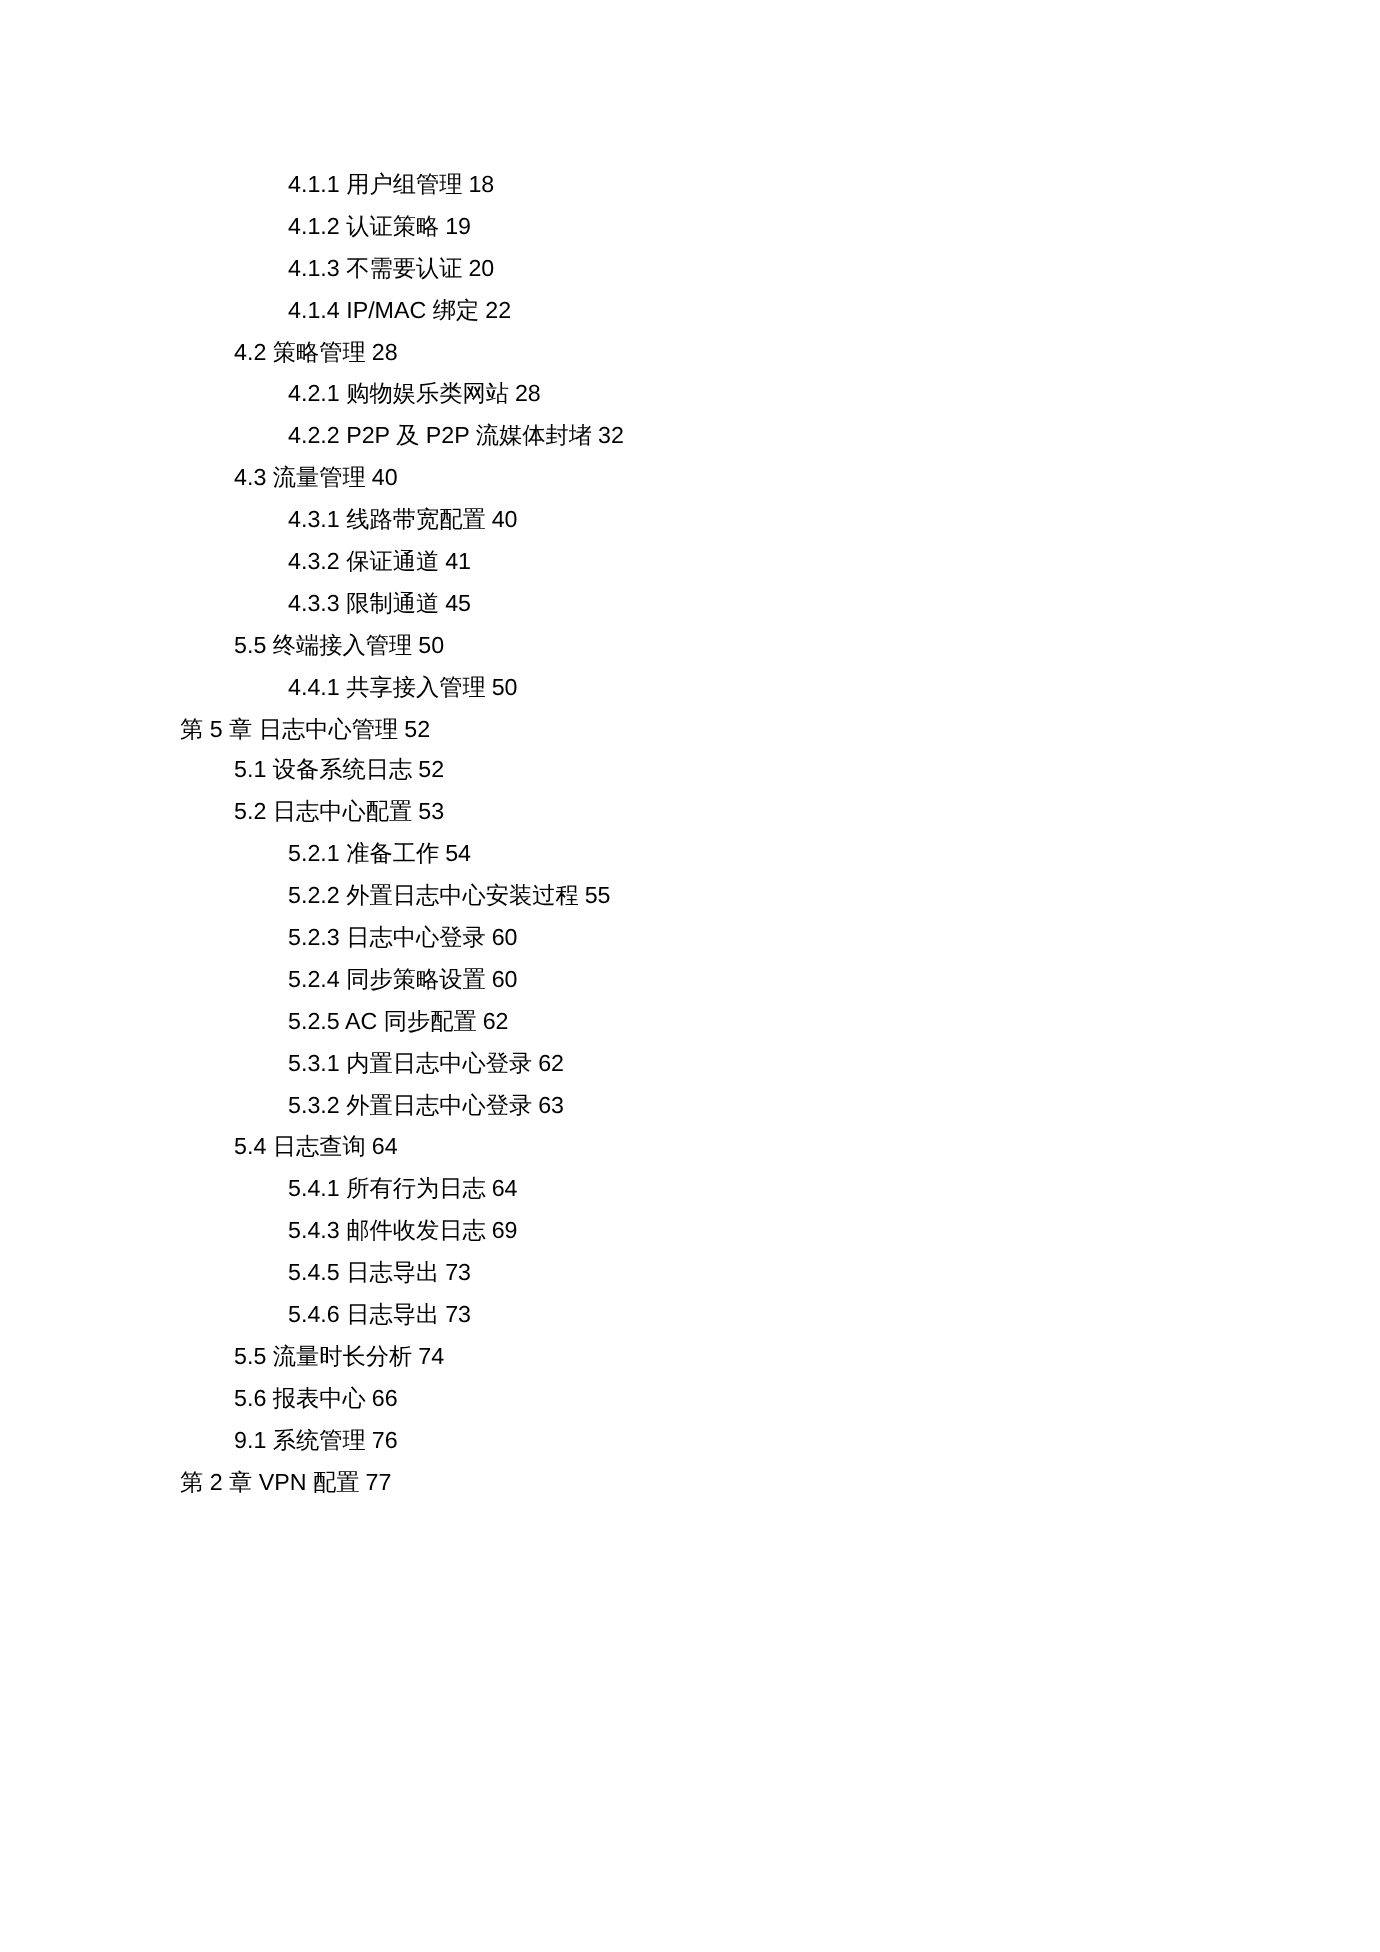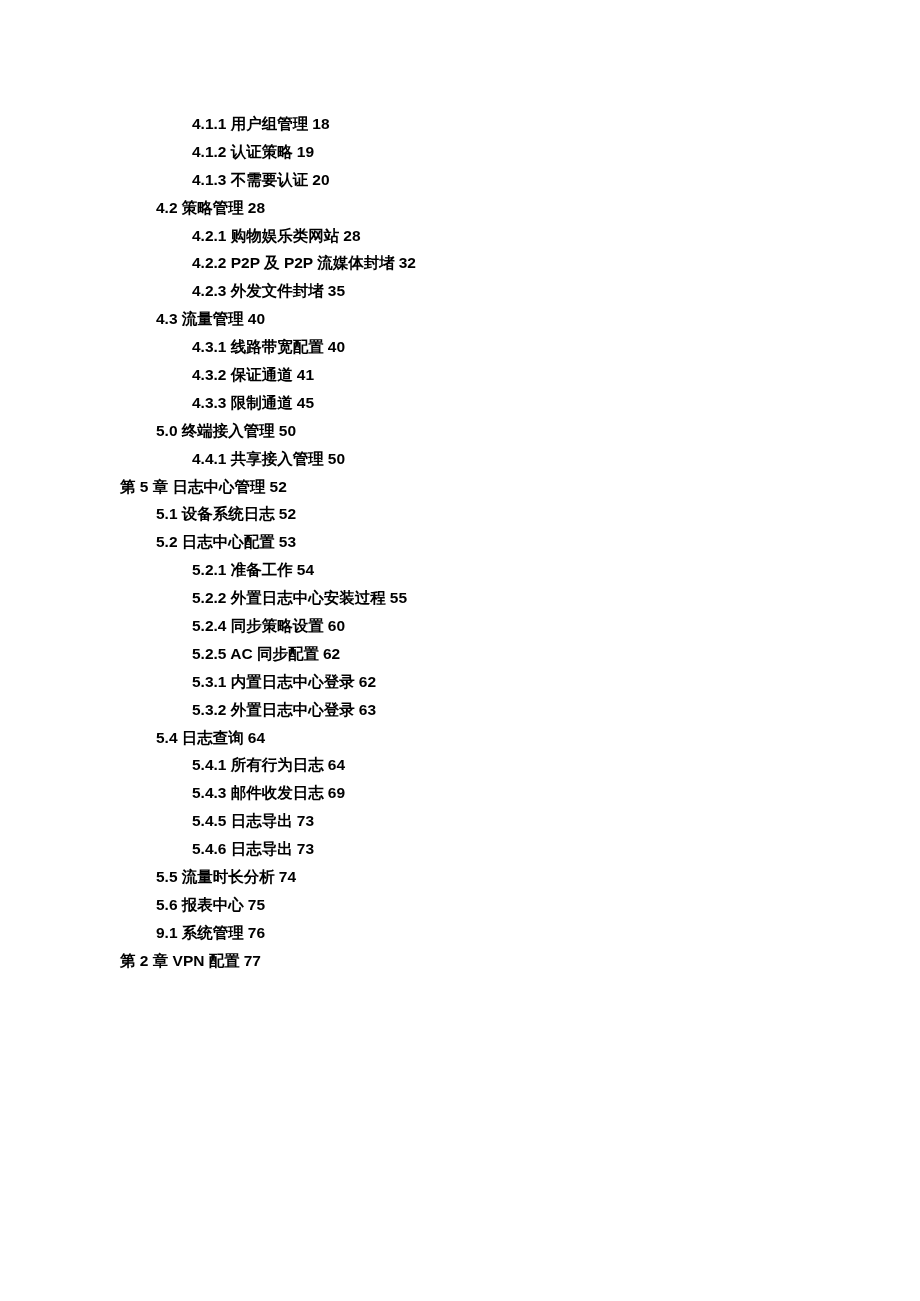"4.1.1 用户组管理 18" .toc { font-weight: bold -> none }
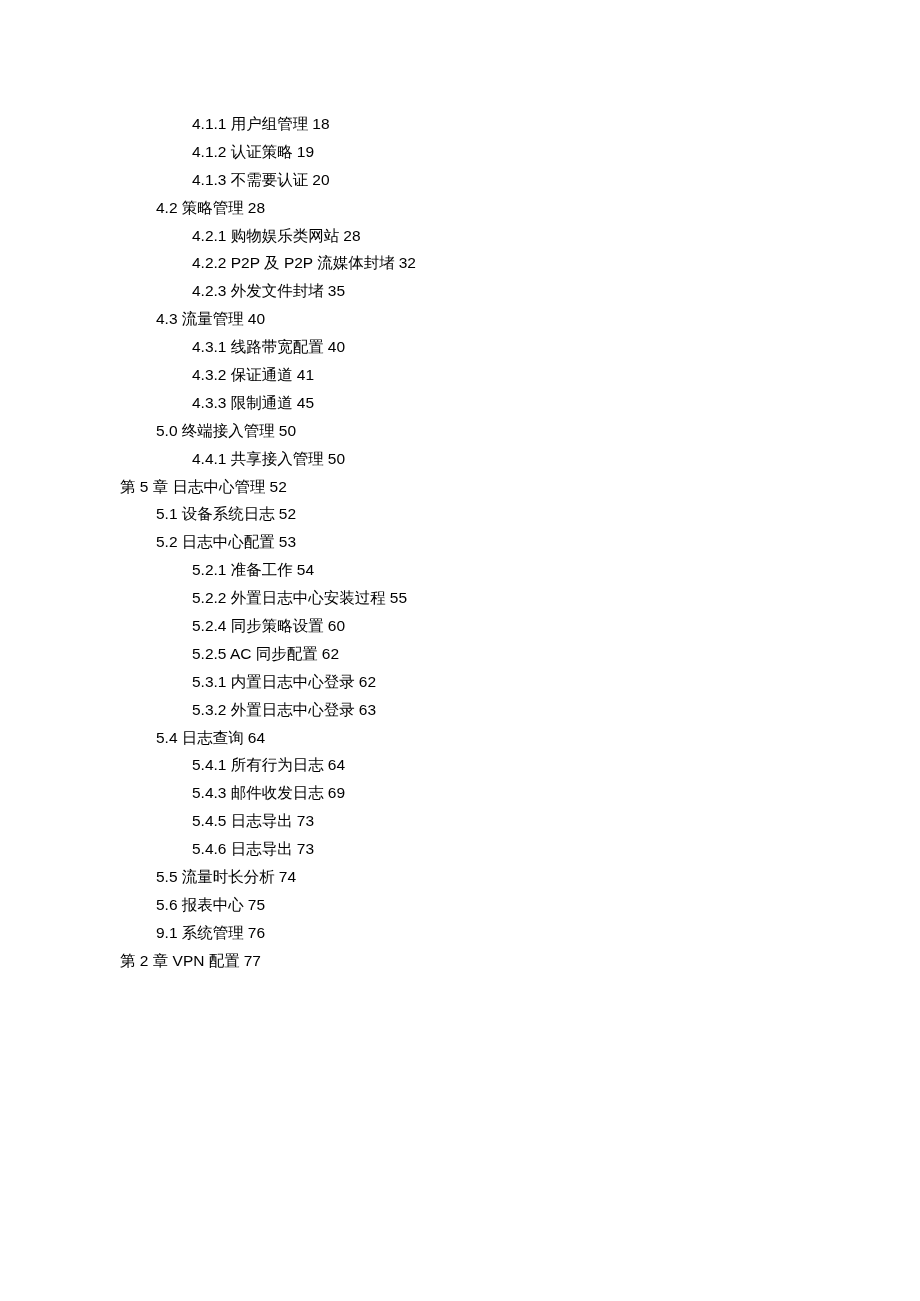"4.1.4 IP/MAC 绑定 22" li.level-2 { html: none -> <li><span>4.1.4 IP/MAC 绑定</span><span>22</span></li> }
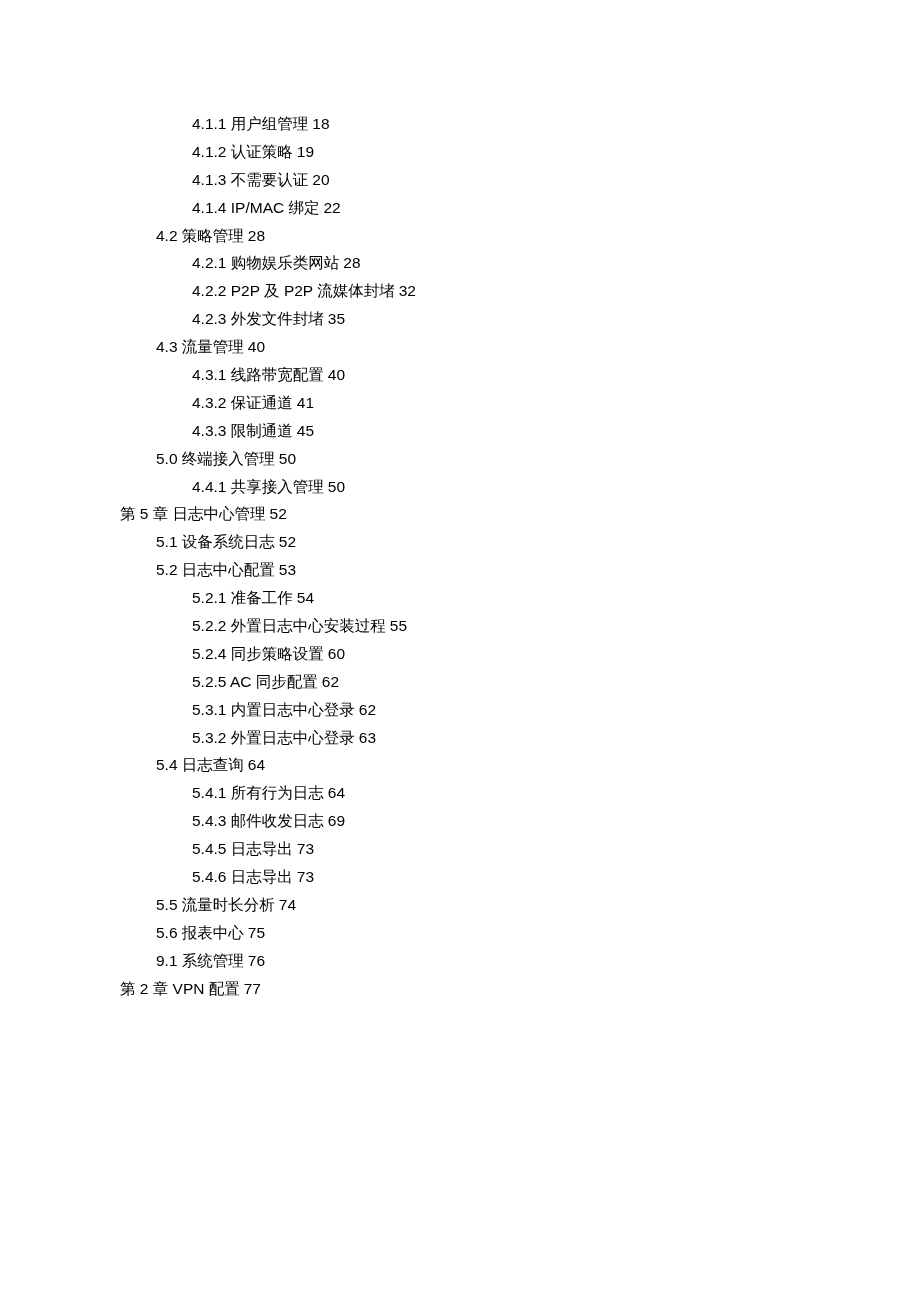"4.2.3 外发文件封堵 35" li.level-2 { html: <li><span>4.2.3 外发文件封堵</span><span>35</span></li> -> none }
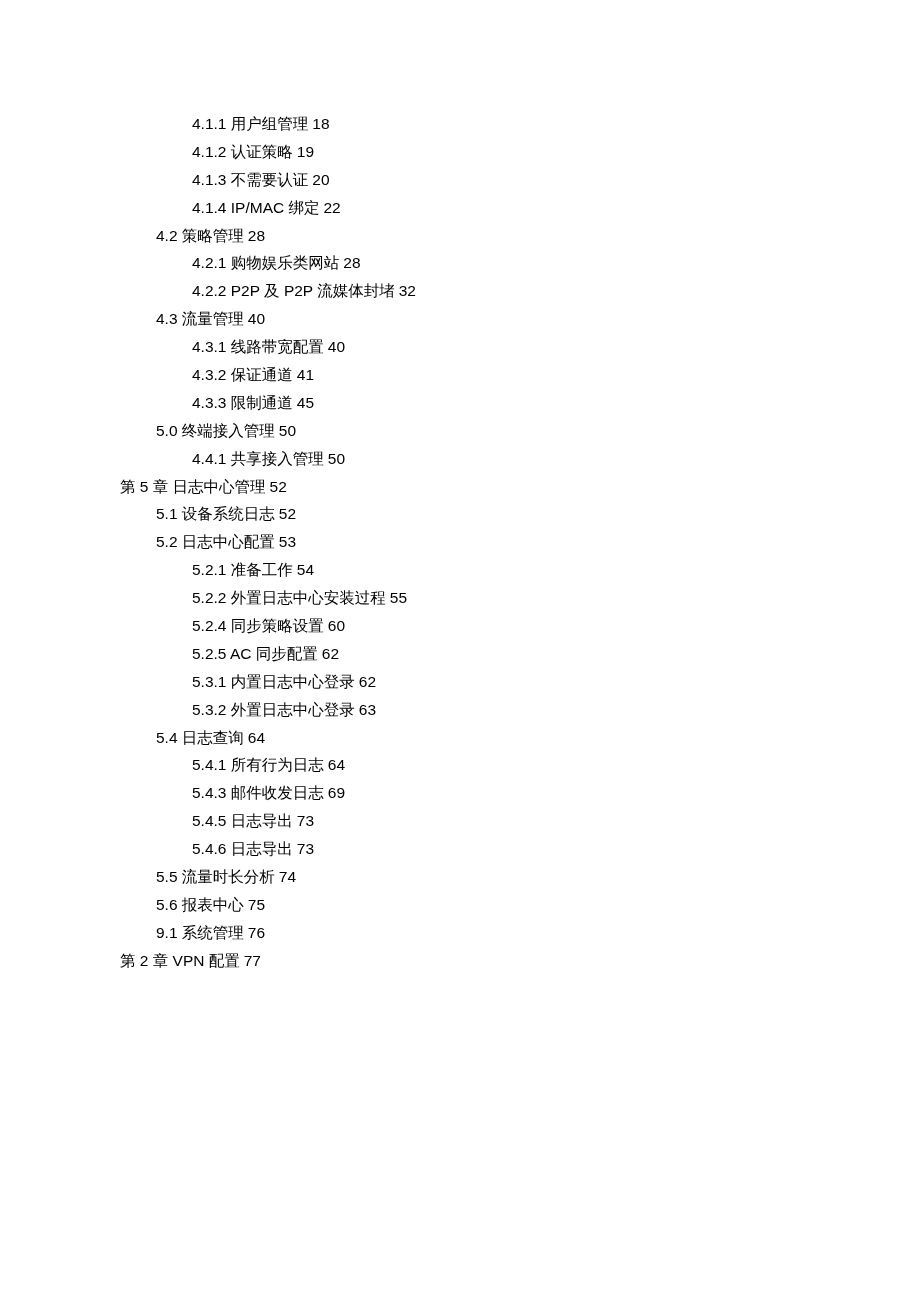"5.0 终端接入管理" span.entry-label { text: 5.0 -> 5.5 }
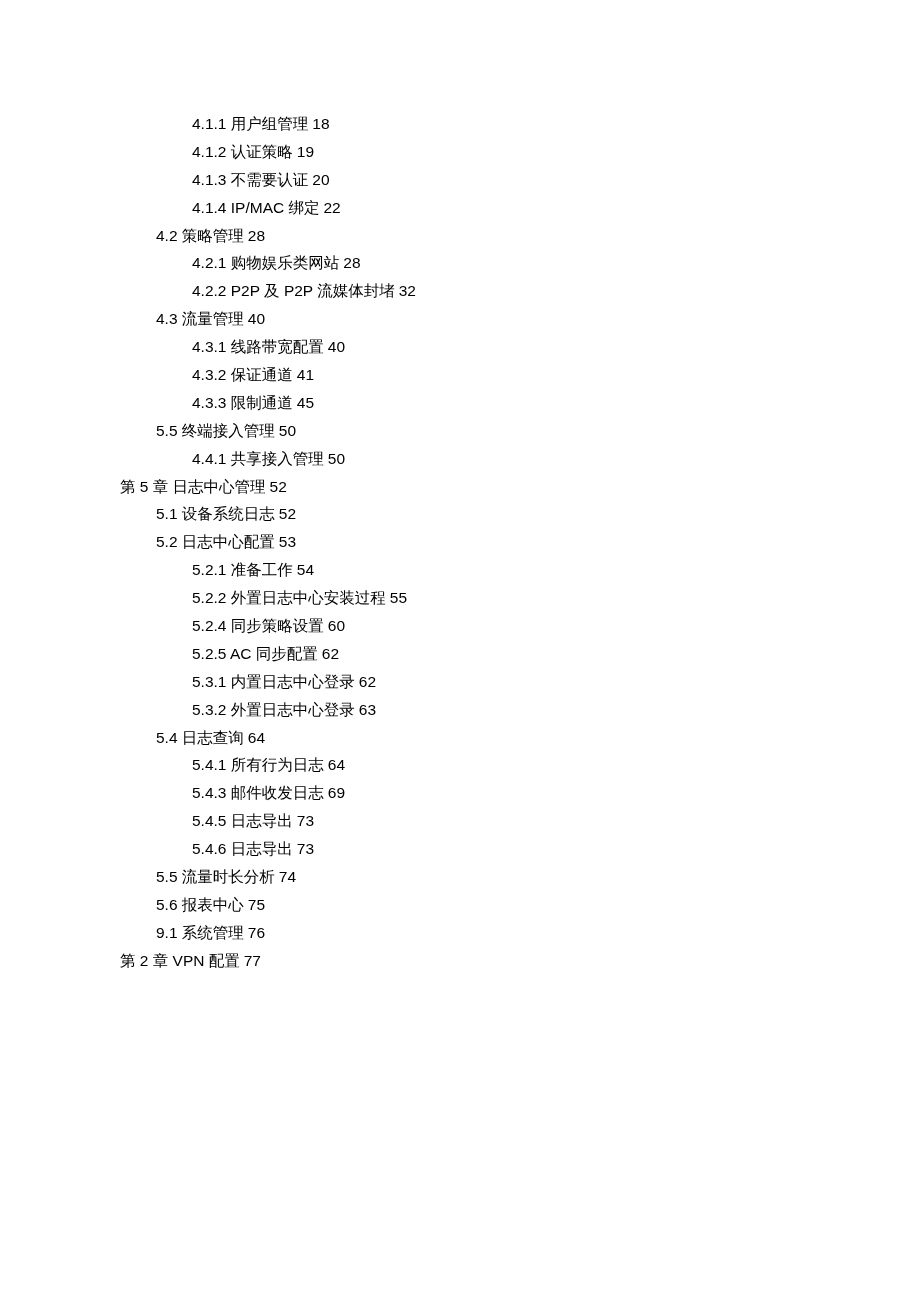"5.2.3 日志中心登录 60" li.level-2 { html: none -> <li><span>5.2.3 日志中心登录</span><span>60</span></li> }
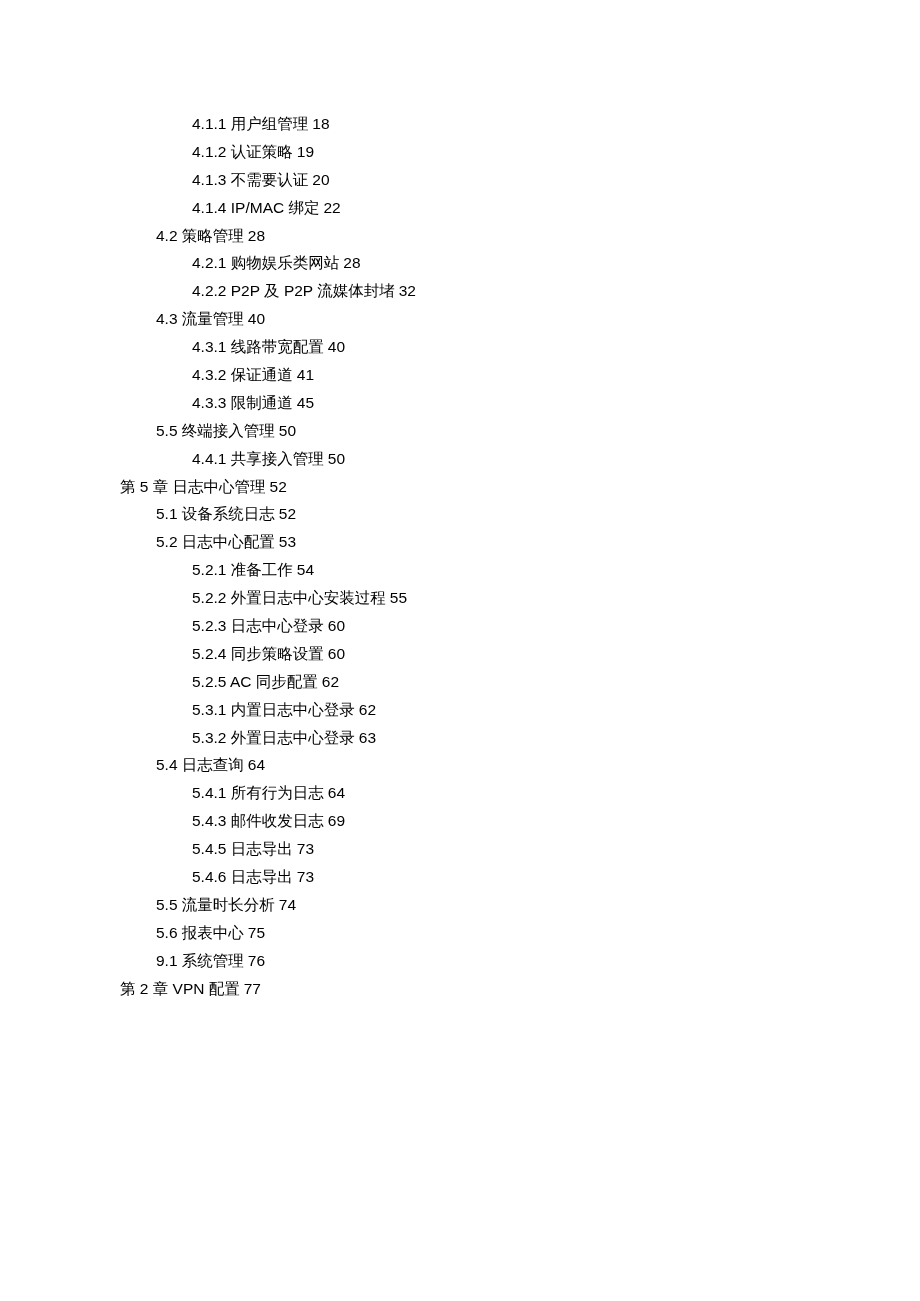"75" span.entry-page { text: 75 -> 66 }
